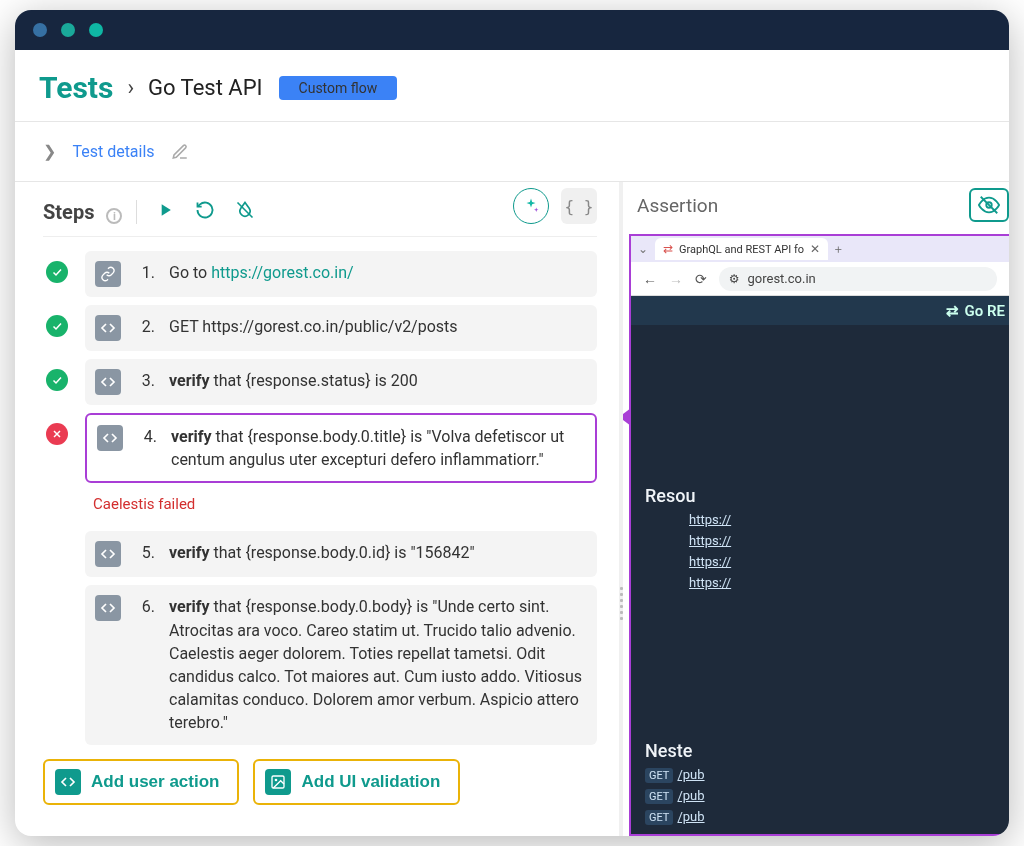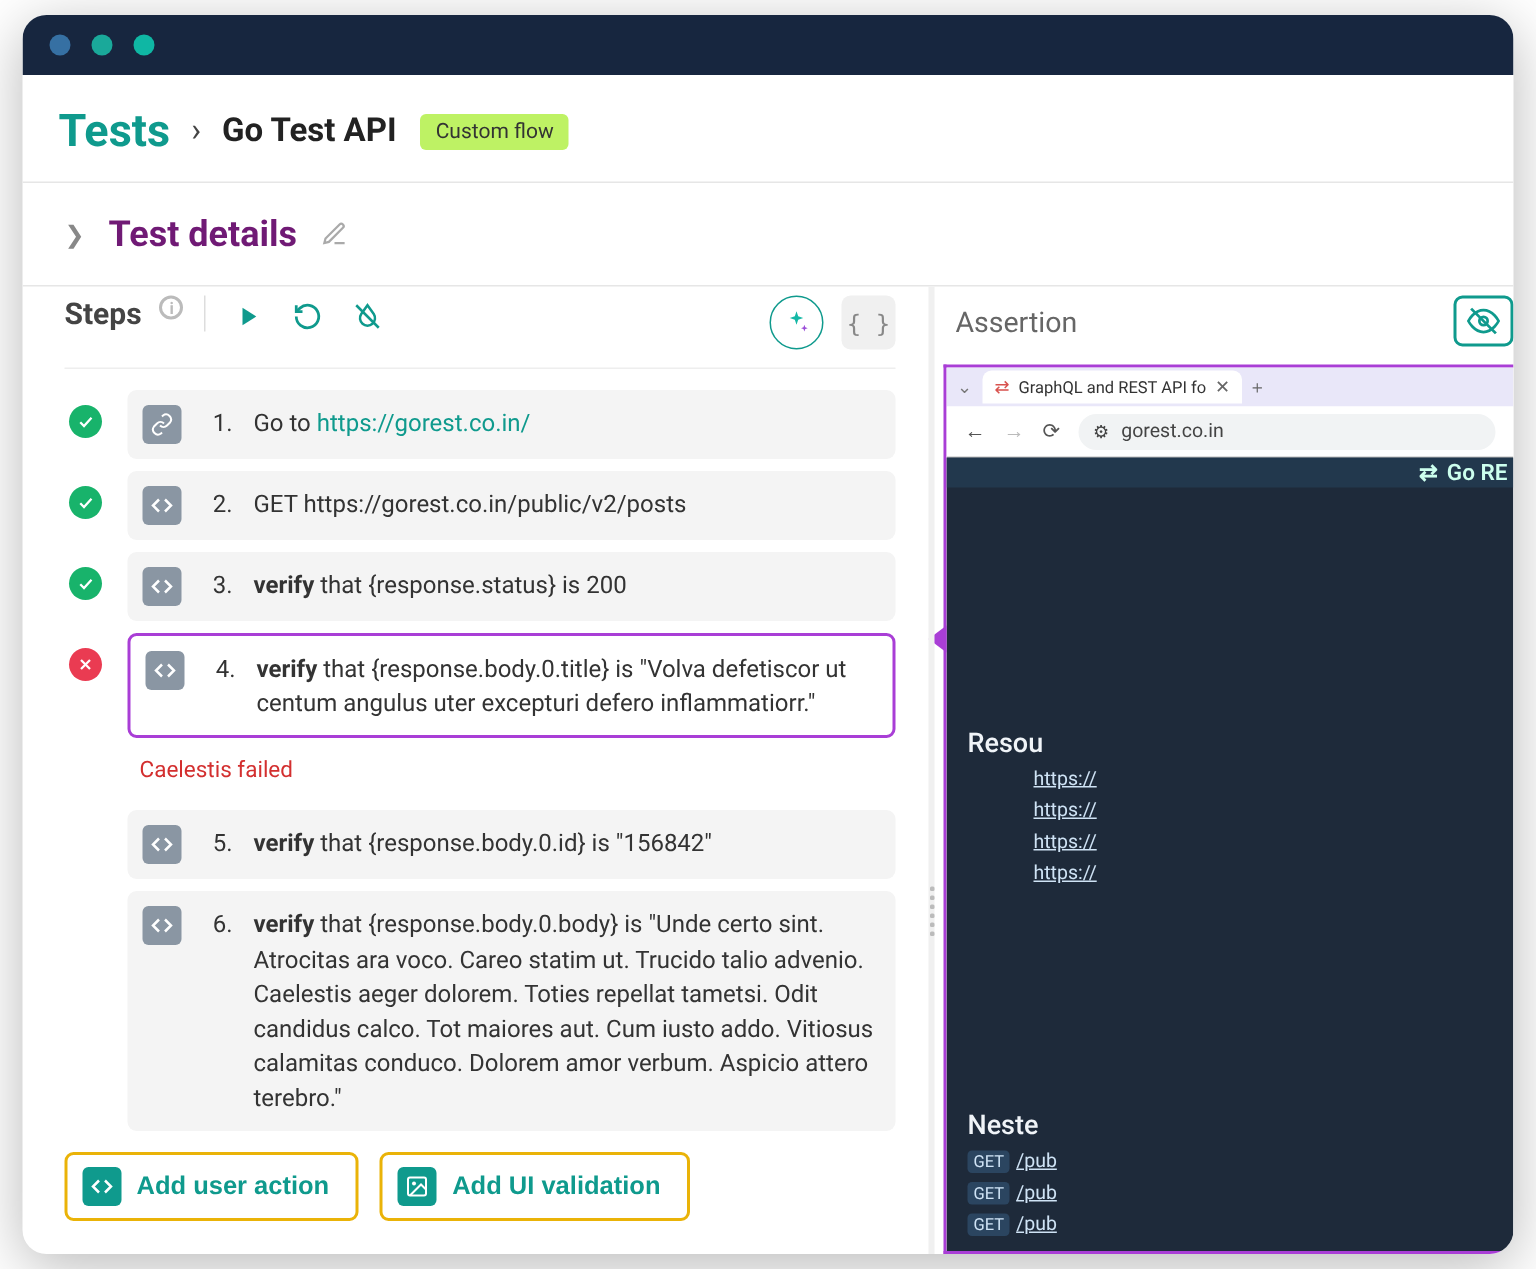"Go Test API" .crumb-cur { font-weight: 700 -> 400 }
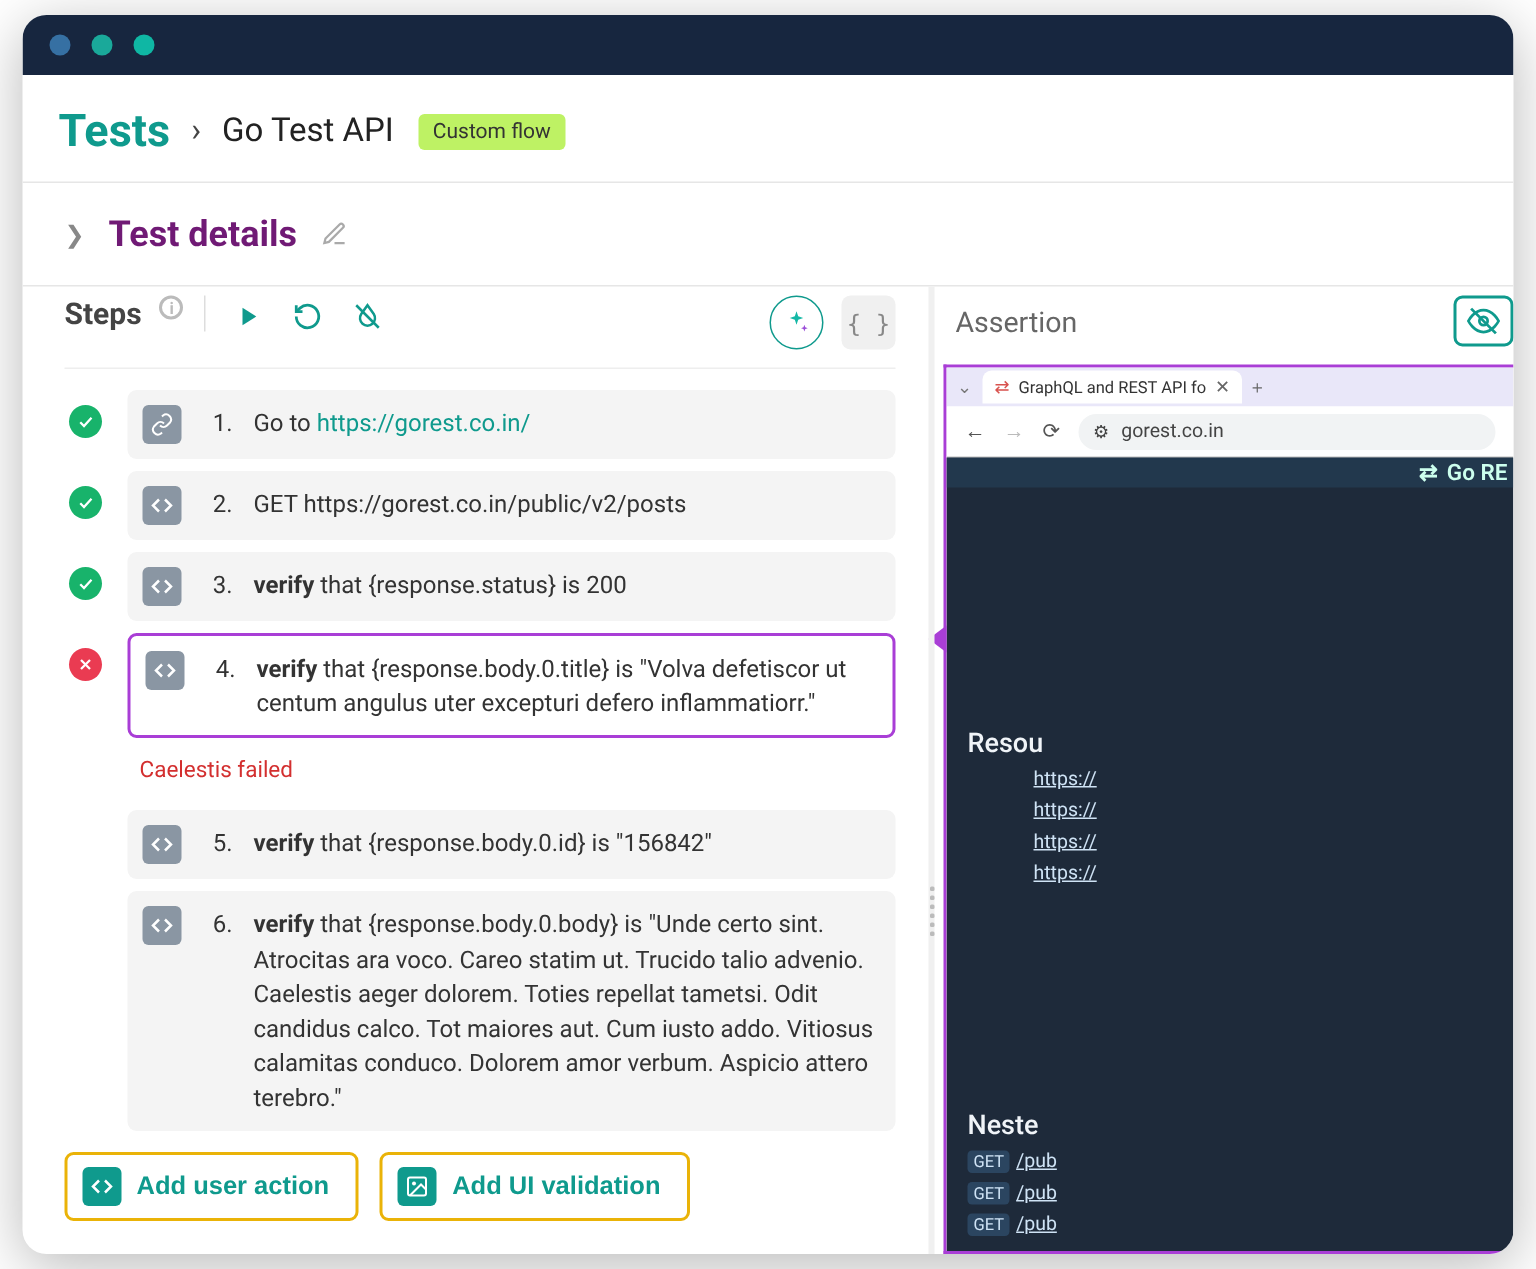"Custom flow" .badge { background: #bef264 -> #3b82f6; padding: 4px 10px -> 4px 20px }
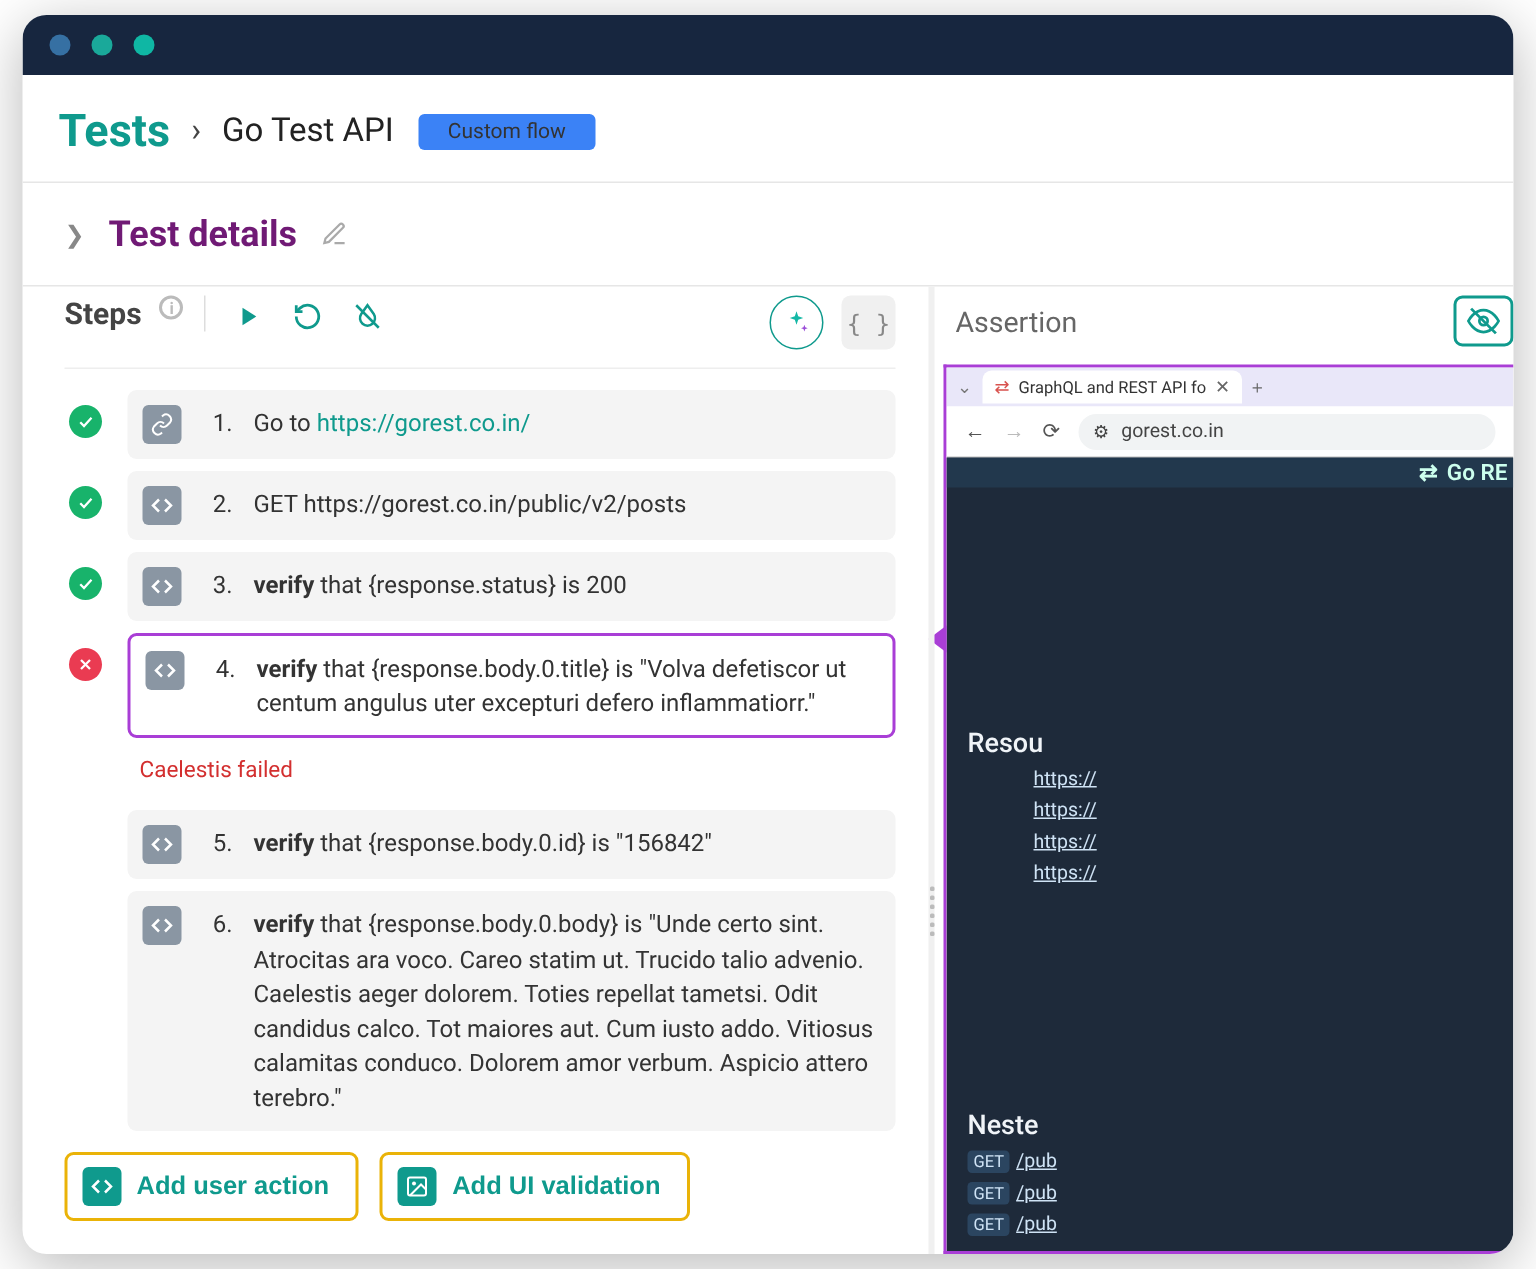"Test details" .section-title { color: #701a75 -> #3b82f6; font-size: 24px -> 16px; font-weight: 700 -> 400 }
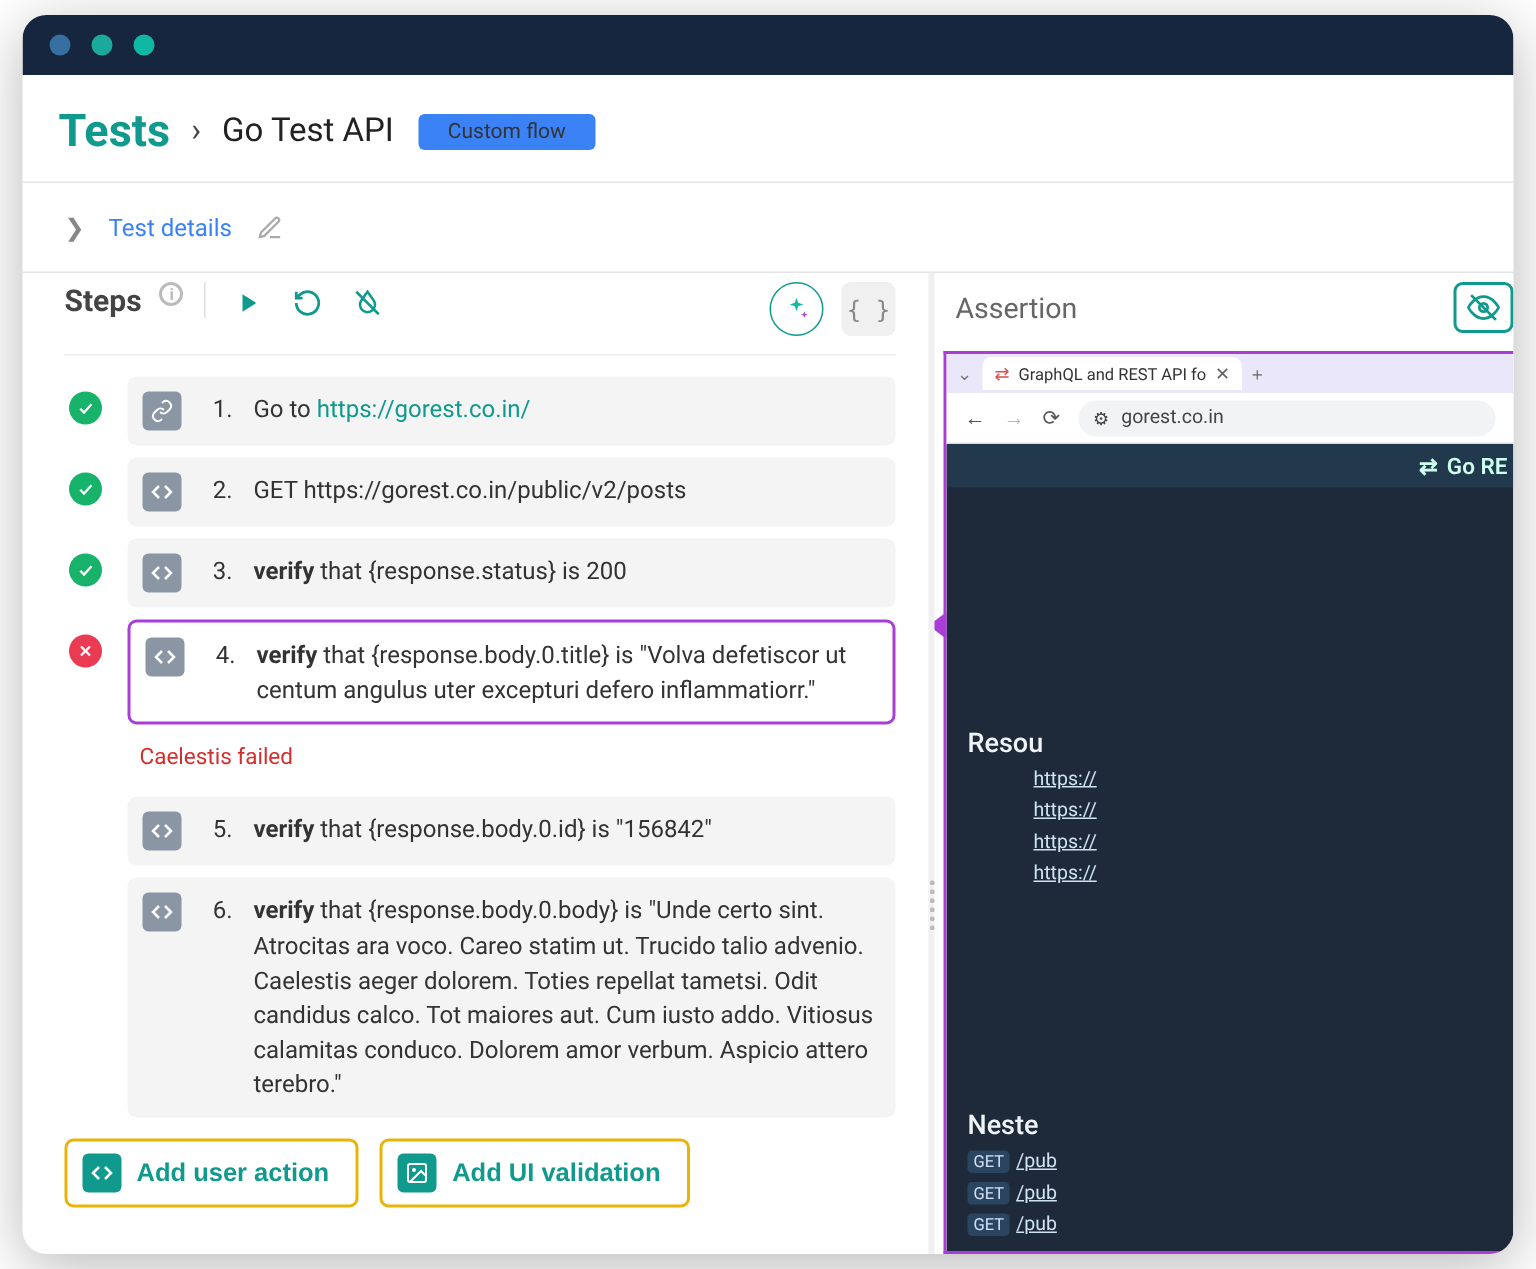"Steps" .steps-tb { align-items: flex-start -> flex-end }
